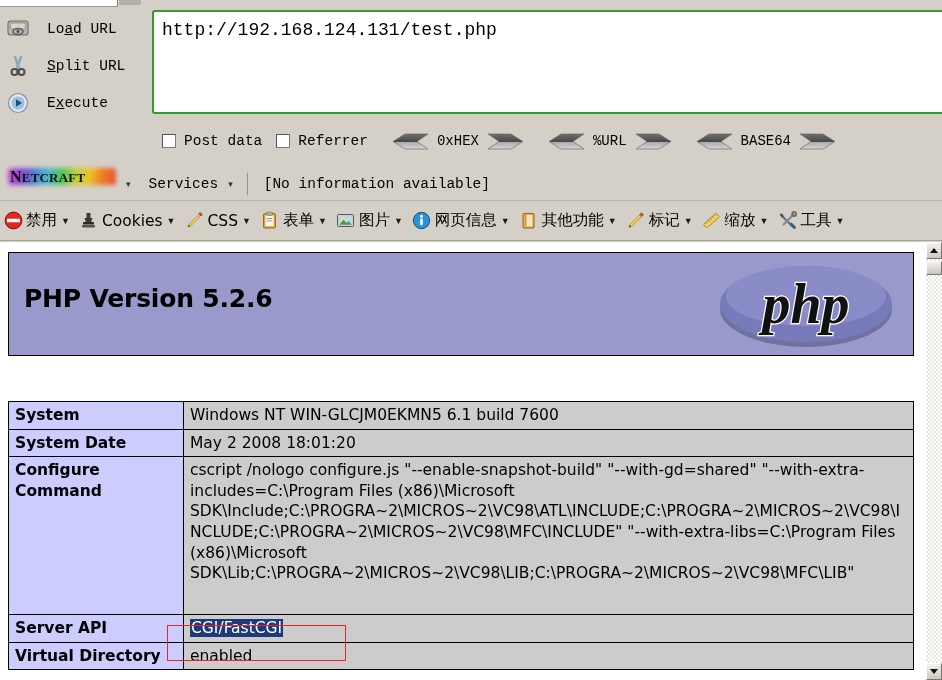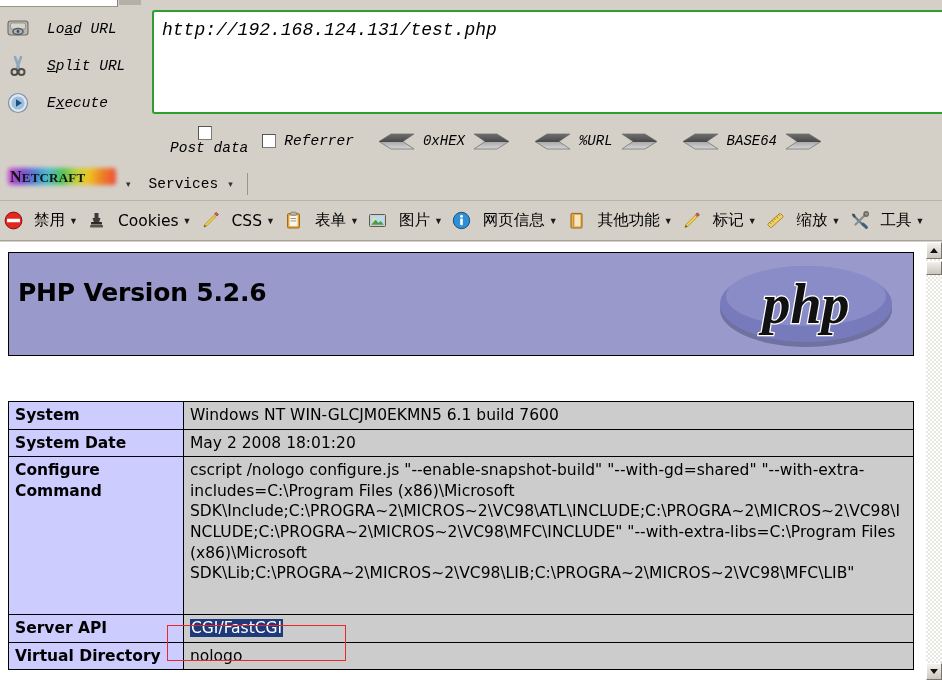"Load URL" .hackbar { font-style: italic -> none }
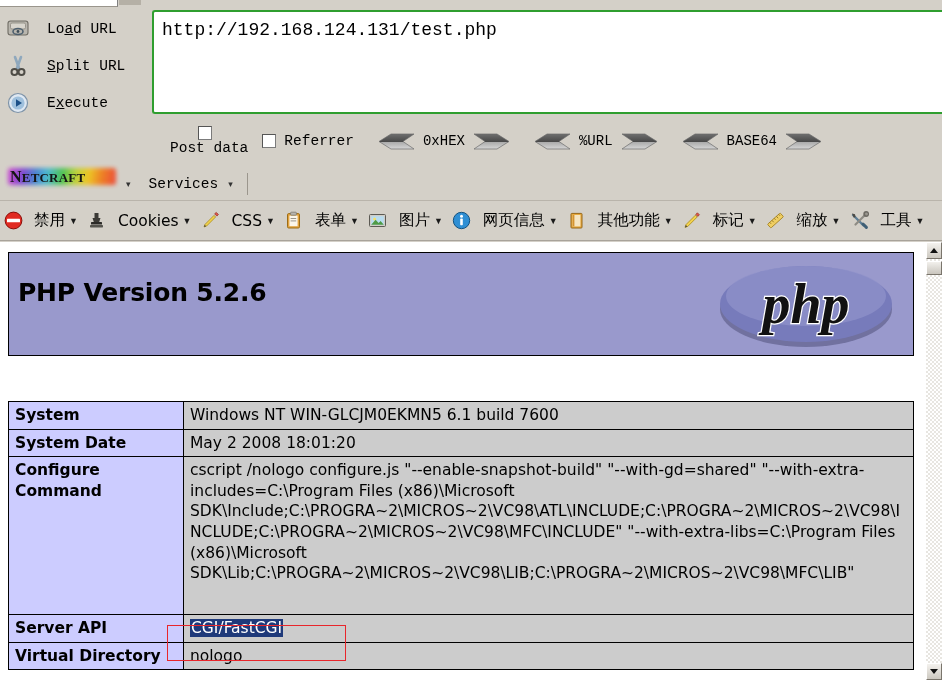"Post data" .opt-chk:first-child { flex-direction: column -> none }
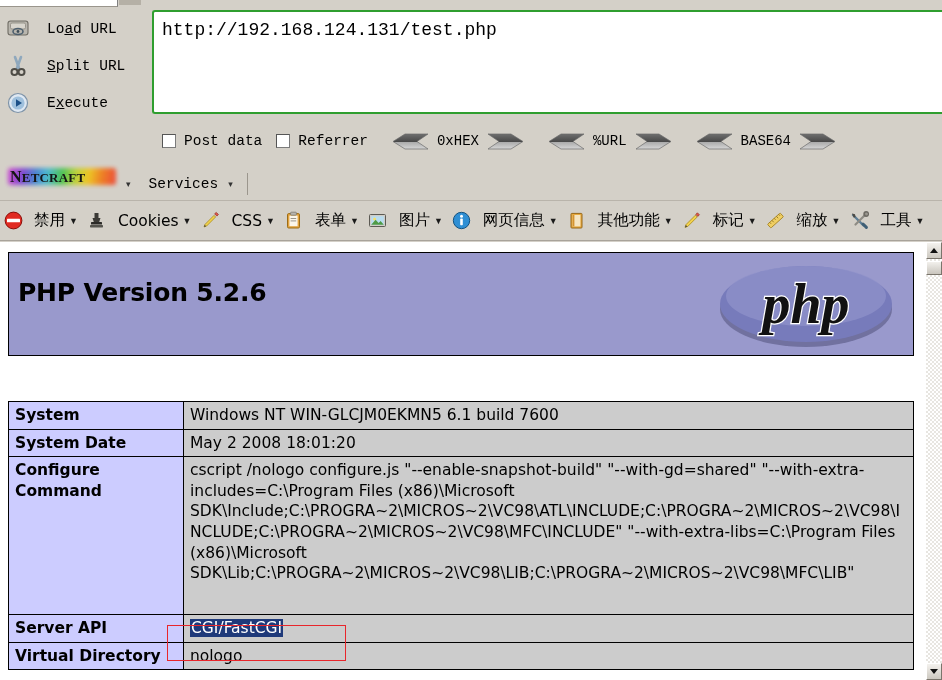"[No information available]" span.nc-info { html: none -> <span>[No information available]</span> }
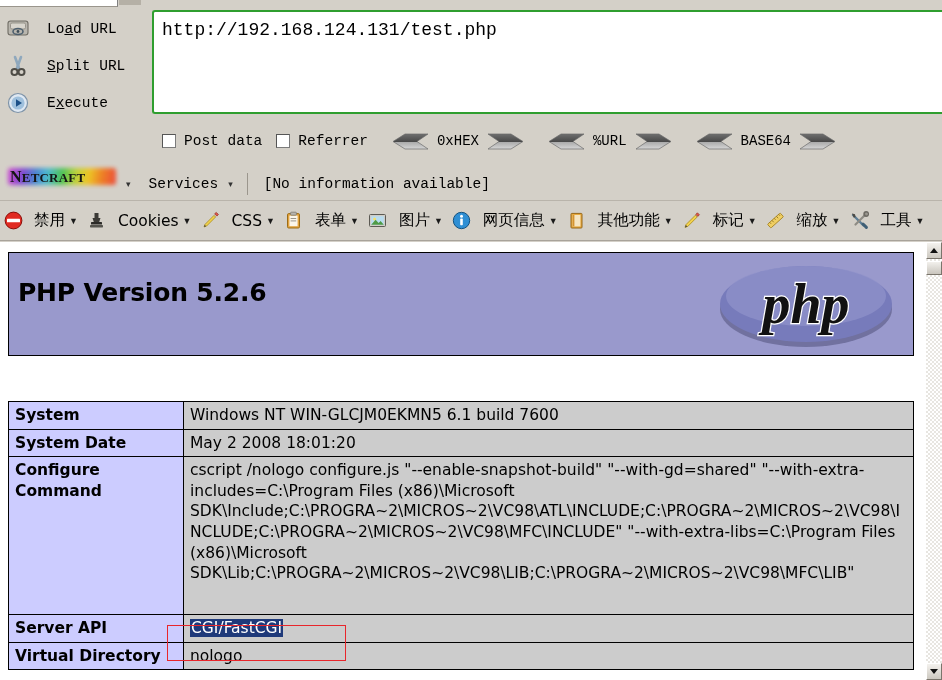"禁用" .wd-txt { margin-left: 11px -> 3px }
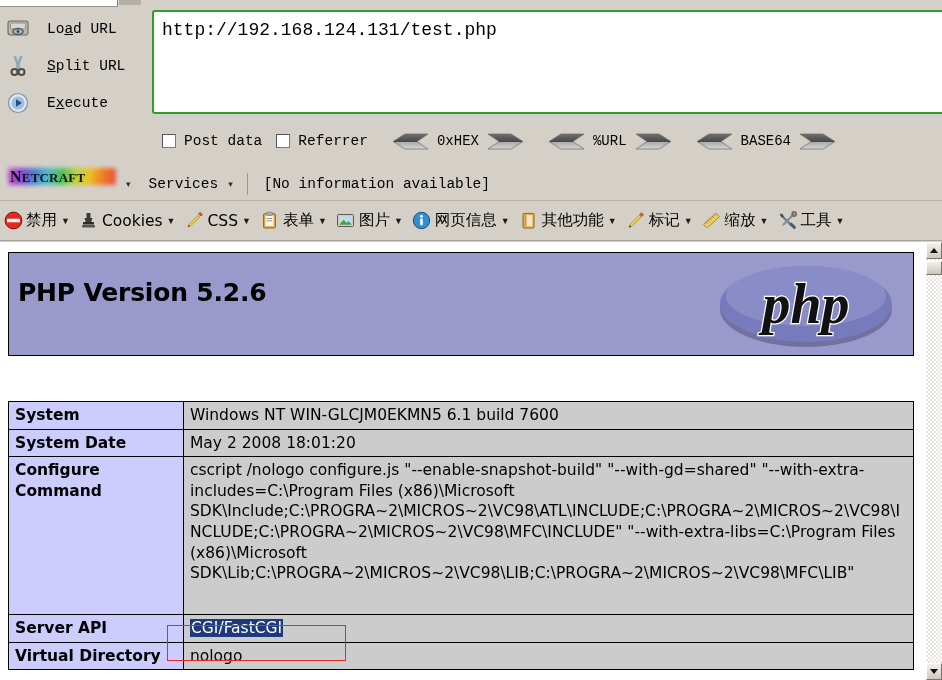"PHP Version 5.2.6" .php-banner h1 { margin: 1px -> 7px }
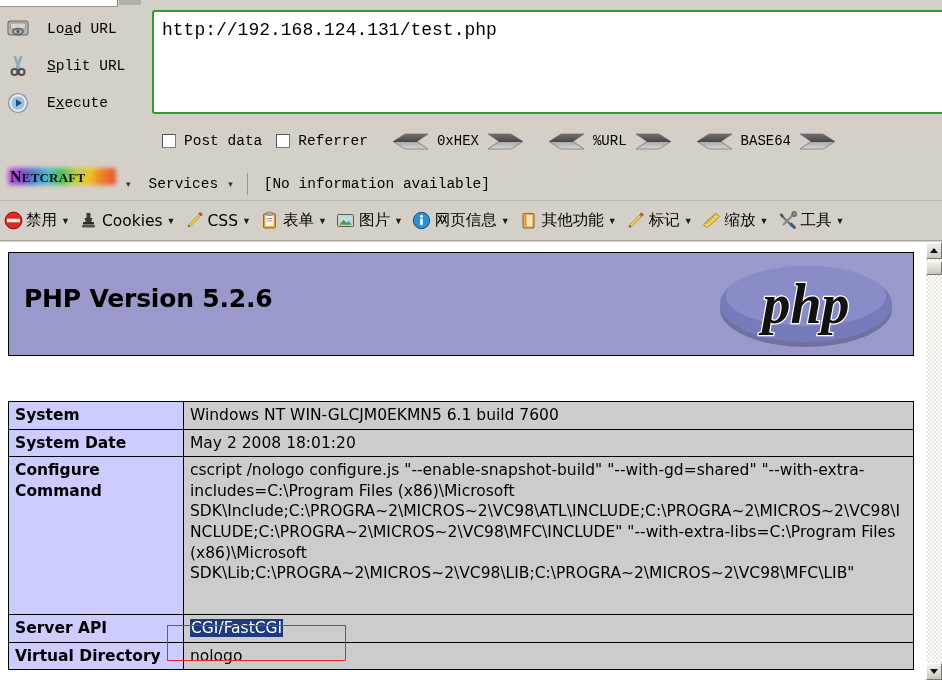"nologo" td.v { text: nologo -> enabled }
